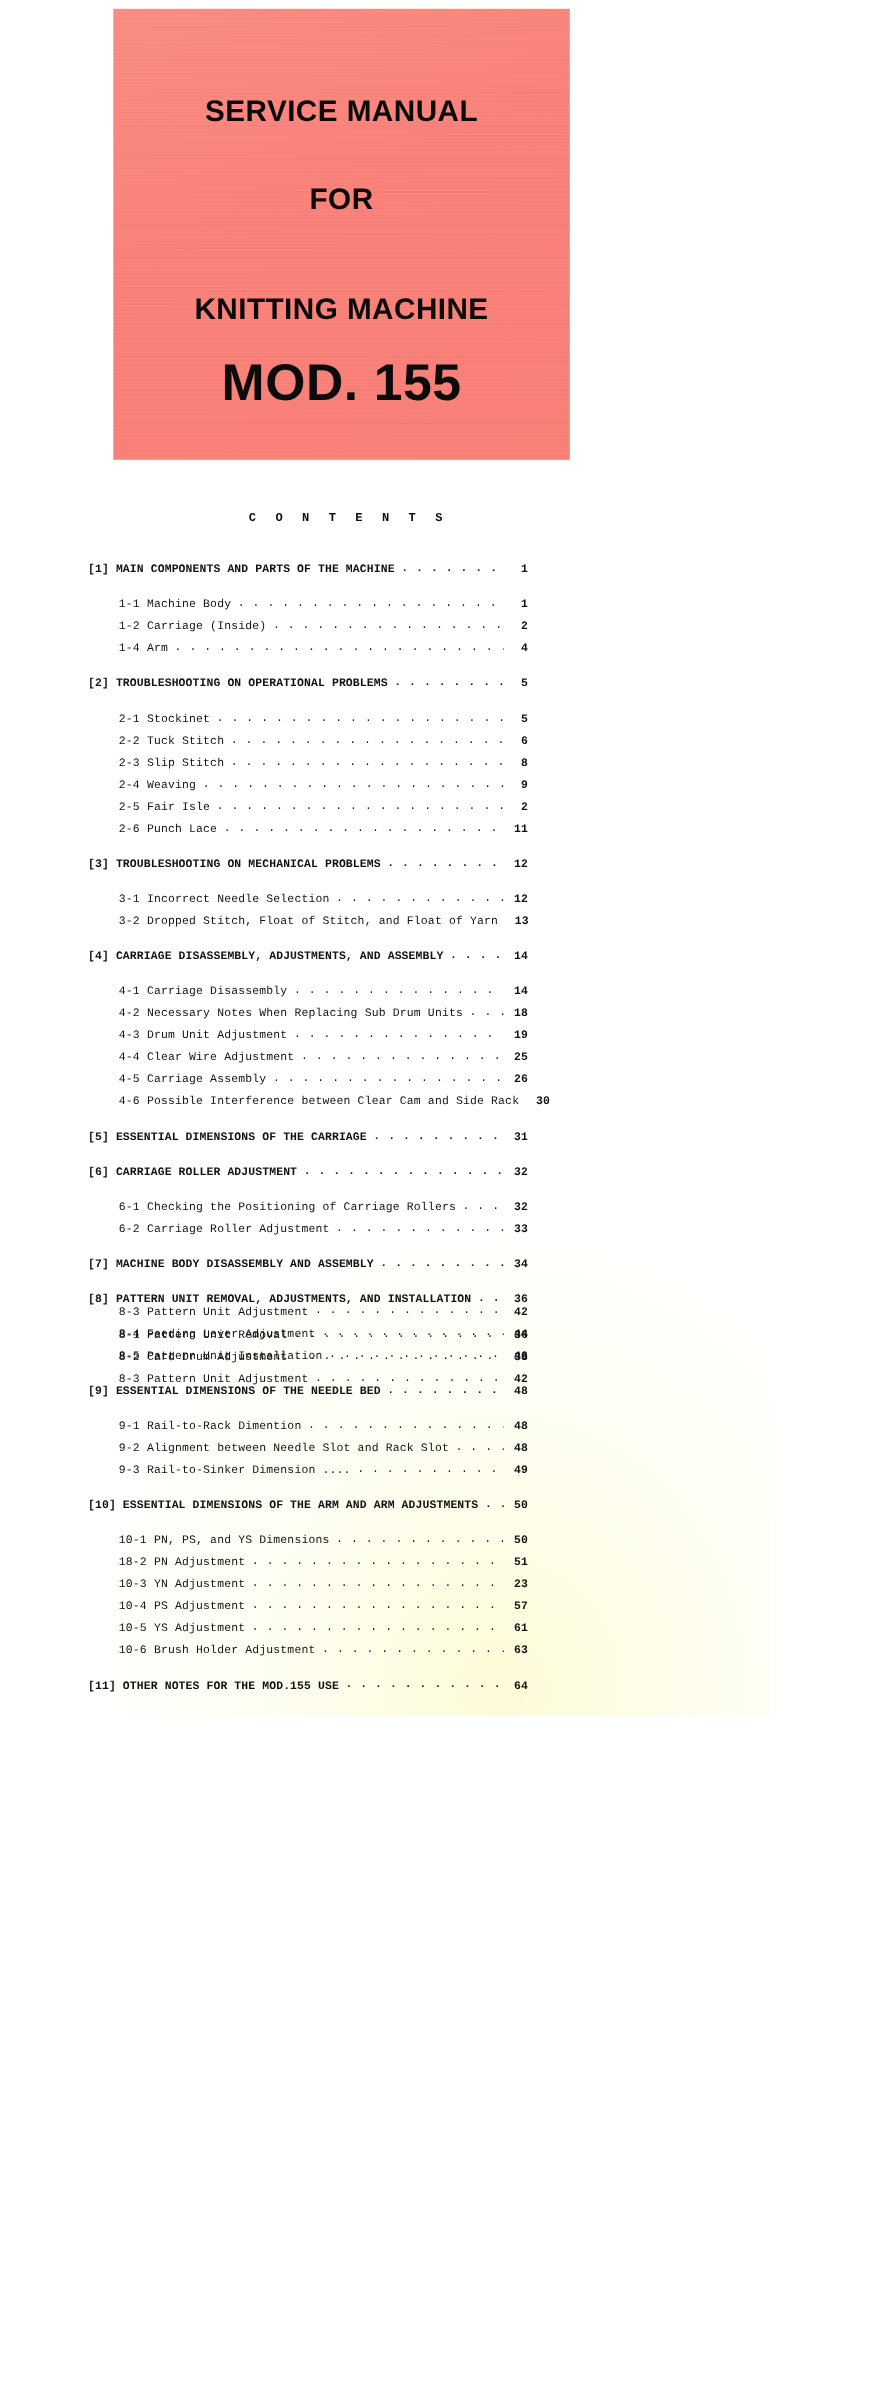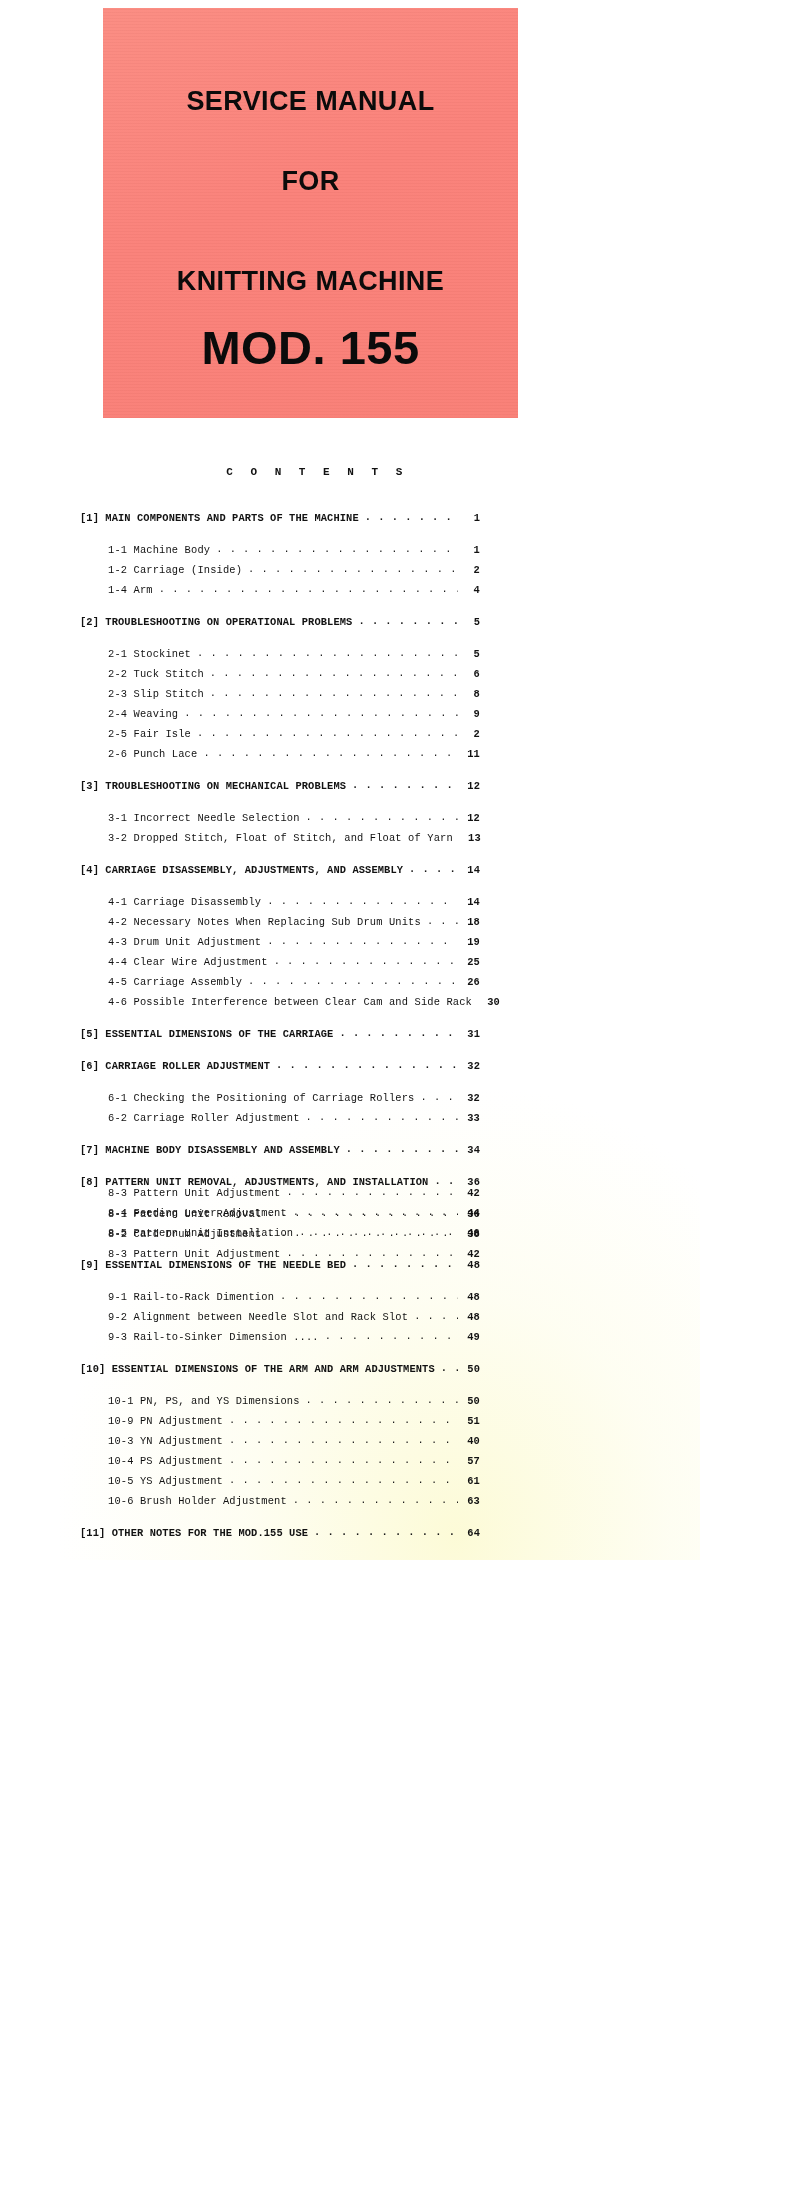"10-9 PN Adjustment" span.toc-label { text: 10-9 -> 18-2 }
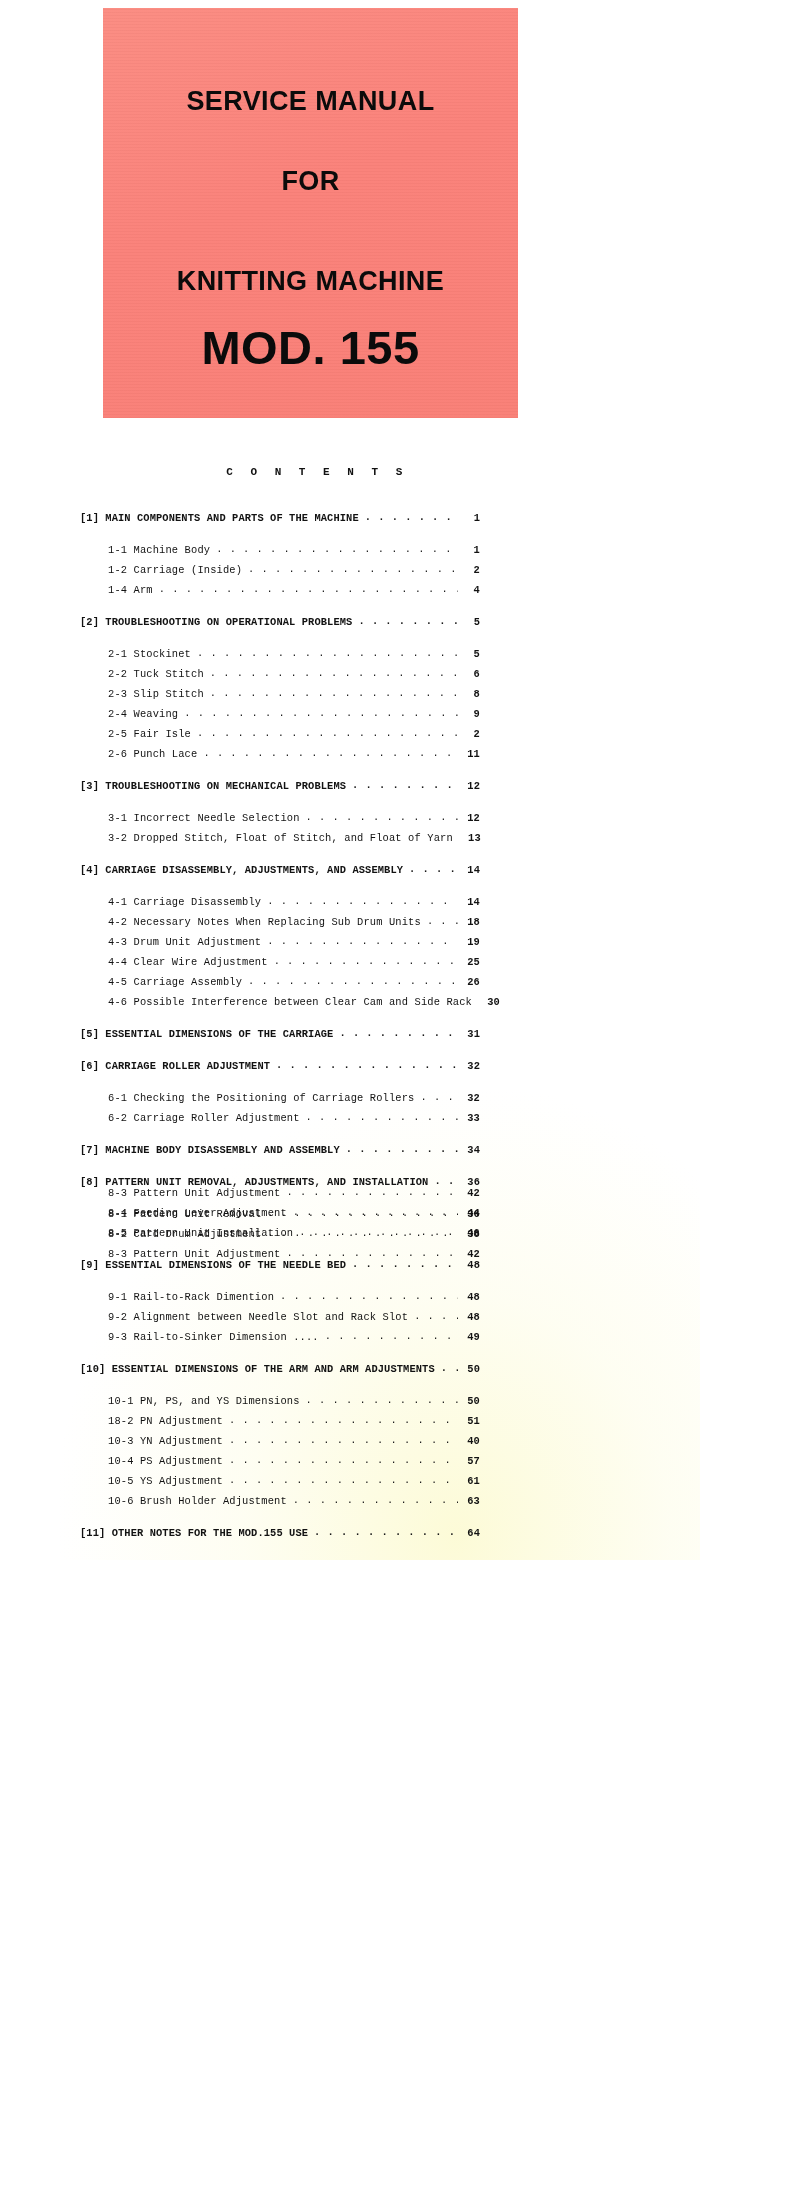"40" span.toc-page { text: 40 -> 23 }
